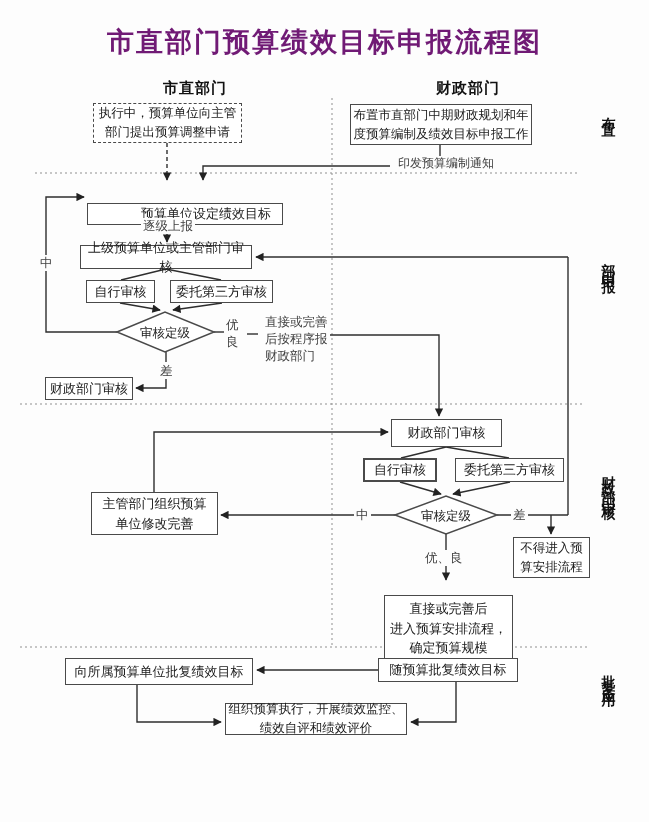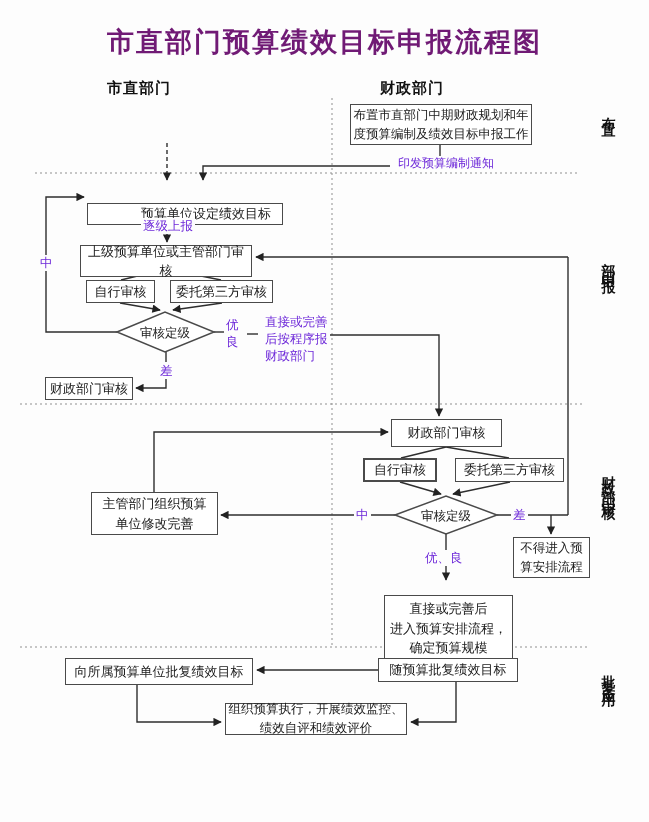"市直部门" .col-header { text-align: left -> right }
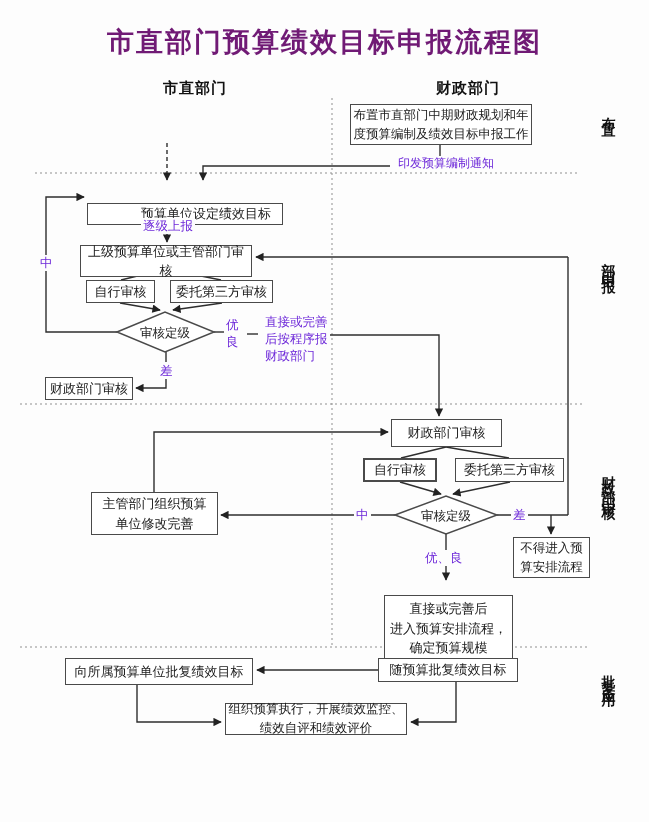"执行中，预算单位向主管" div.node { html: none -> <div>执行中，预算单位向主管 部门提出预算调整申请</div> }
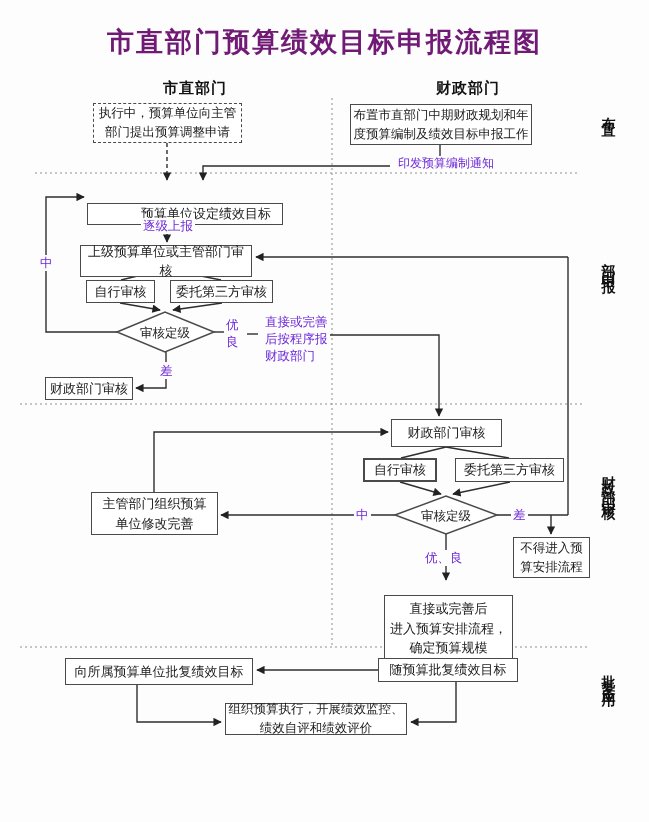"印发预算编制通知" .edge-label { color: #6d28d9 -> #404040 }
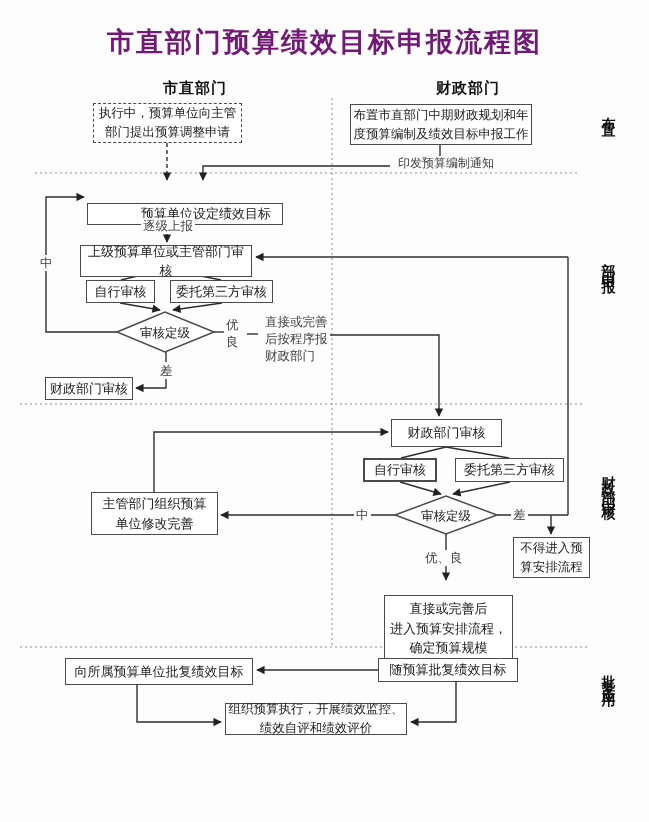"上级预算单位或主管部门审核" div.node { height: 32px -> 24px }
